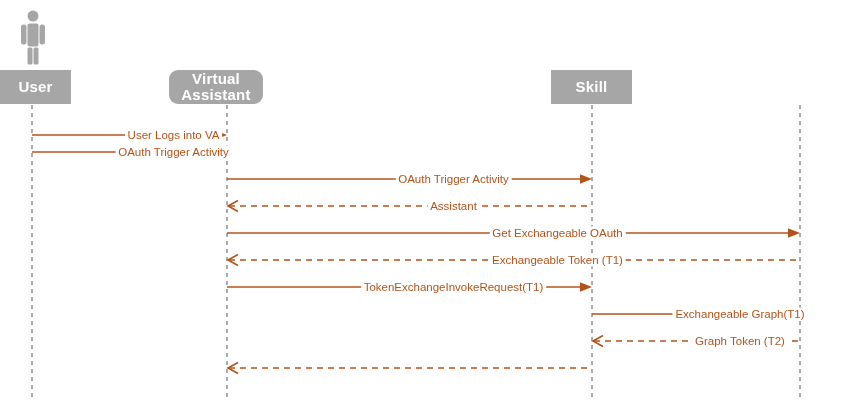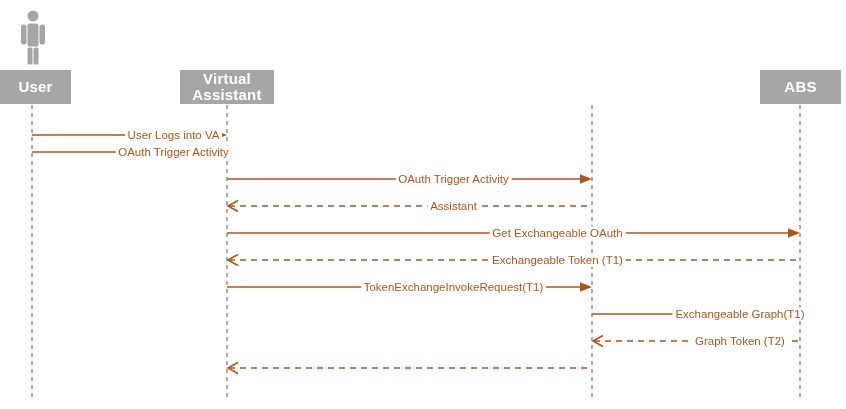"Virtual Assistant" .box-va { border-radius: none -> 9px; left: 180px -> 169px }
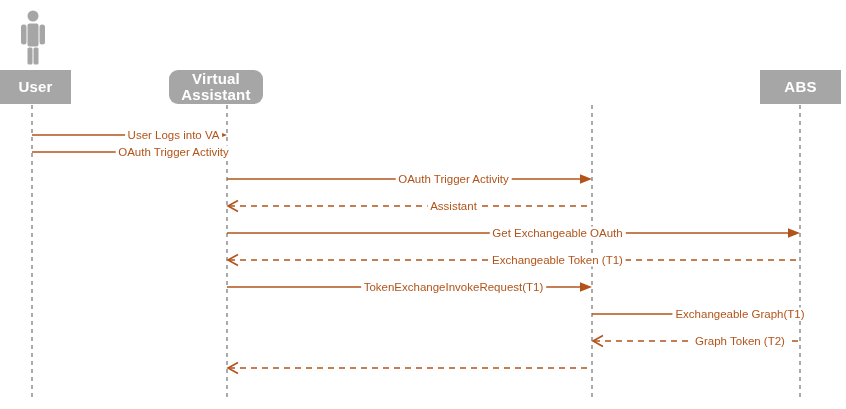"Skill" div.actor-box { html: none -> <div> <span>Skill</span> </div> }
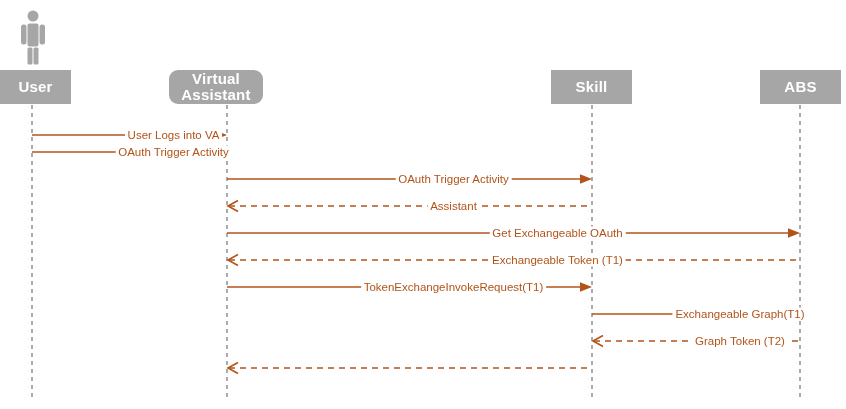"ABS" div.actor-box { html: <div> <span>ABS</span> </div> -> none }
